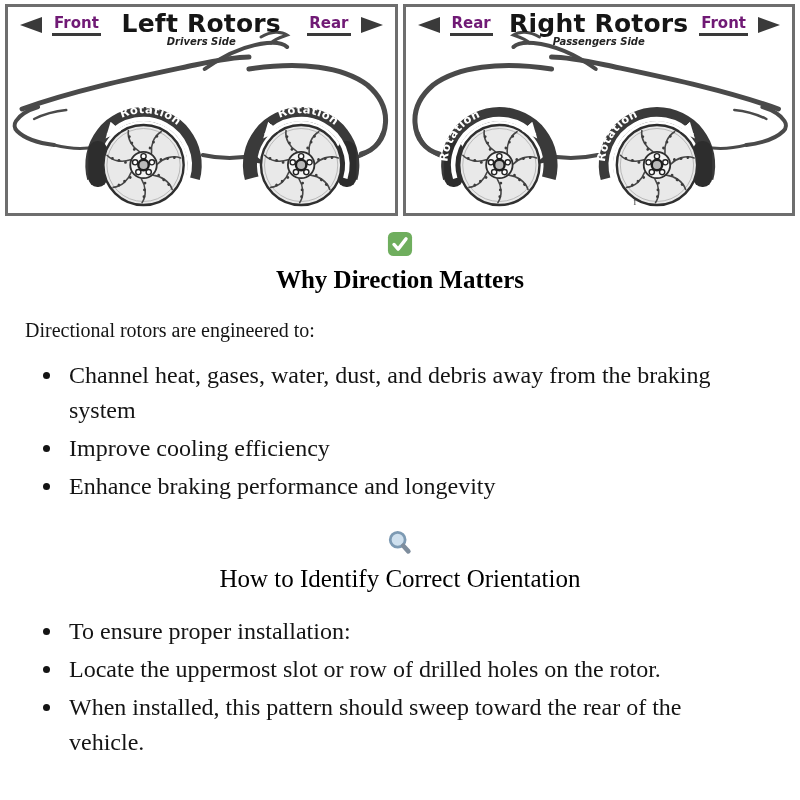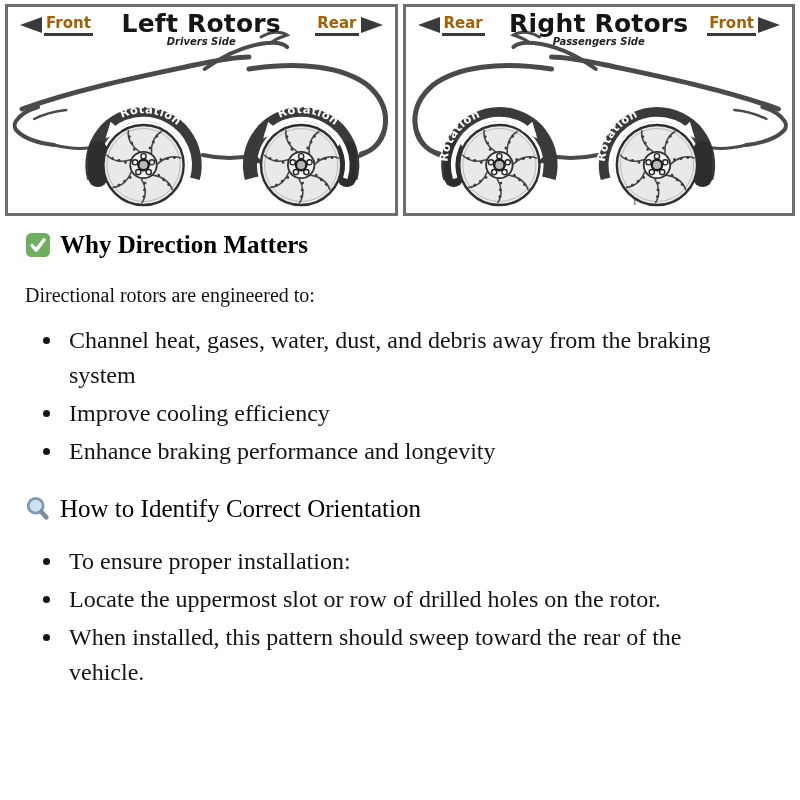"Front" .dir { color: #a16207 -> #701a75; gap: 2px -> 10px }
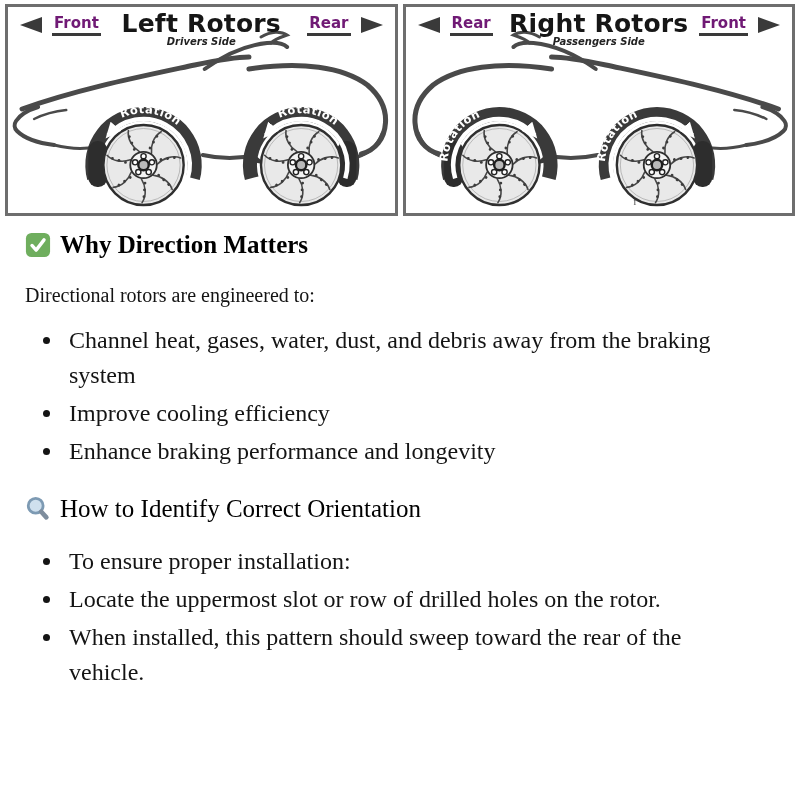"Why Direction Matters" .sec-head { flex-direction: none -> column }
